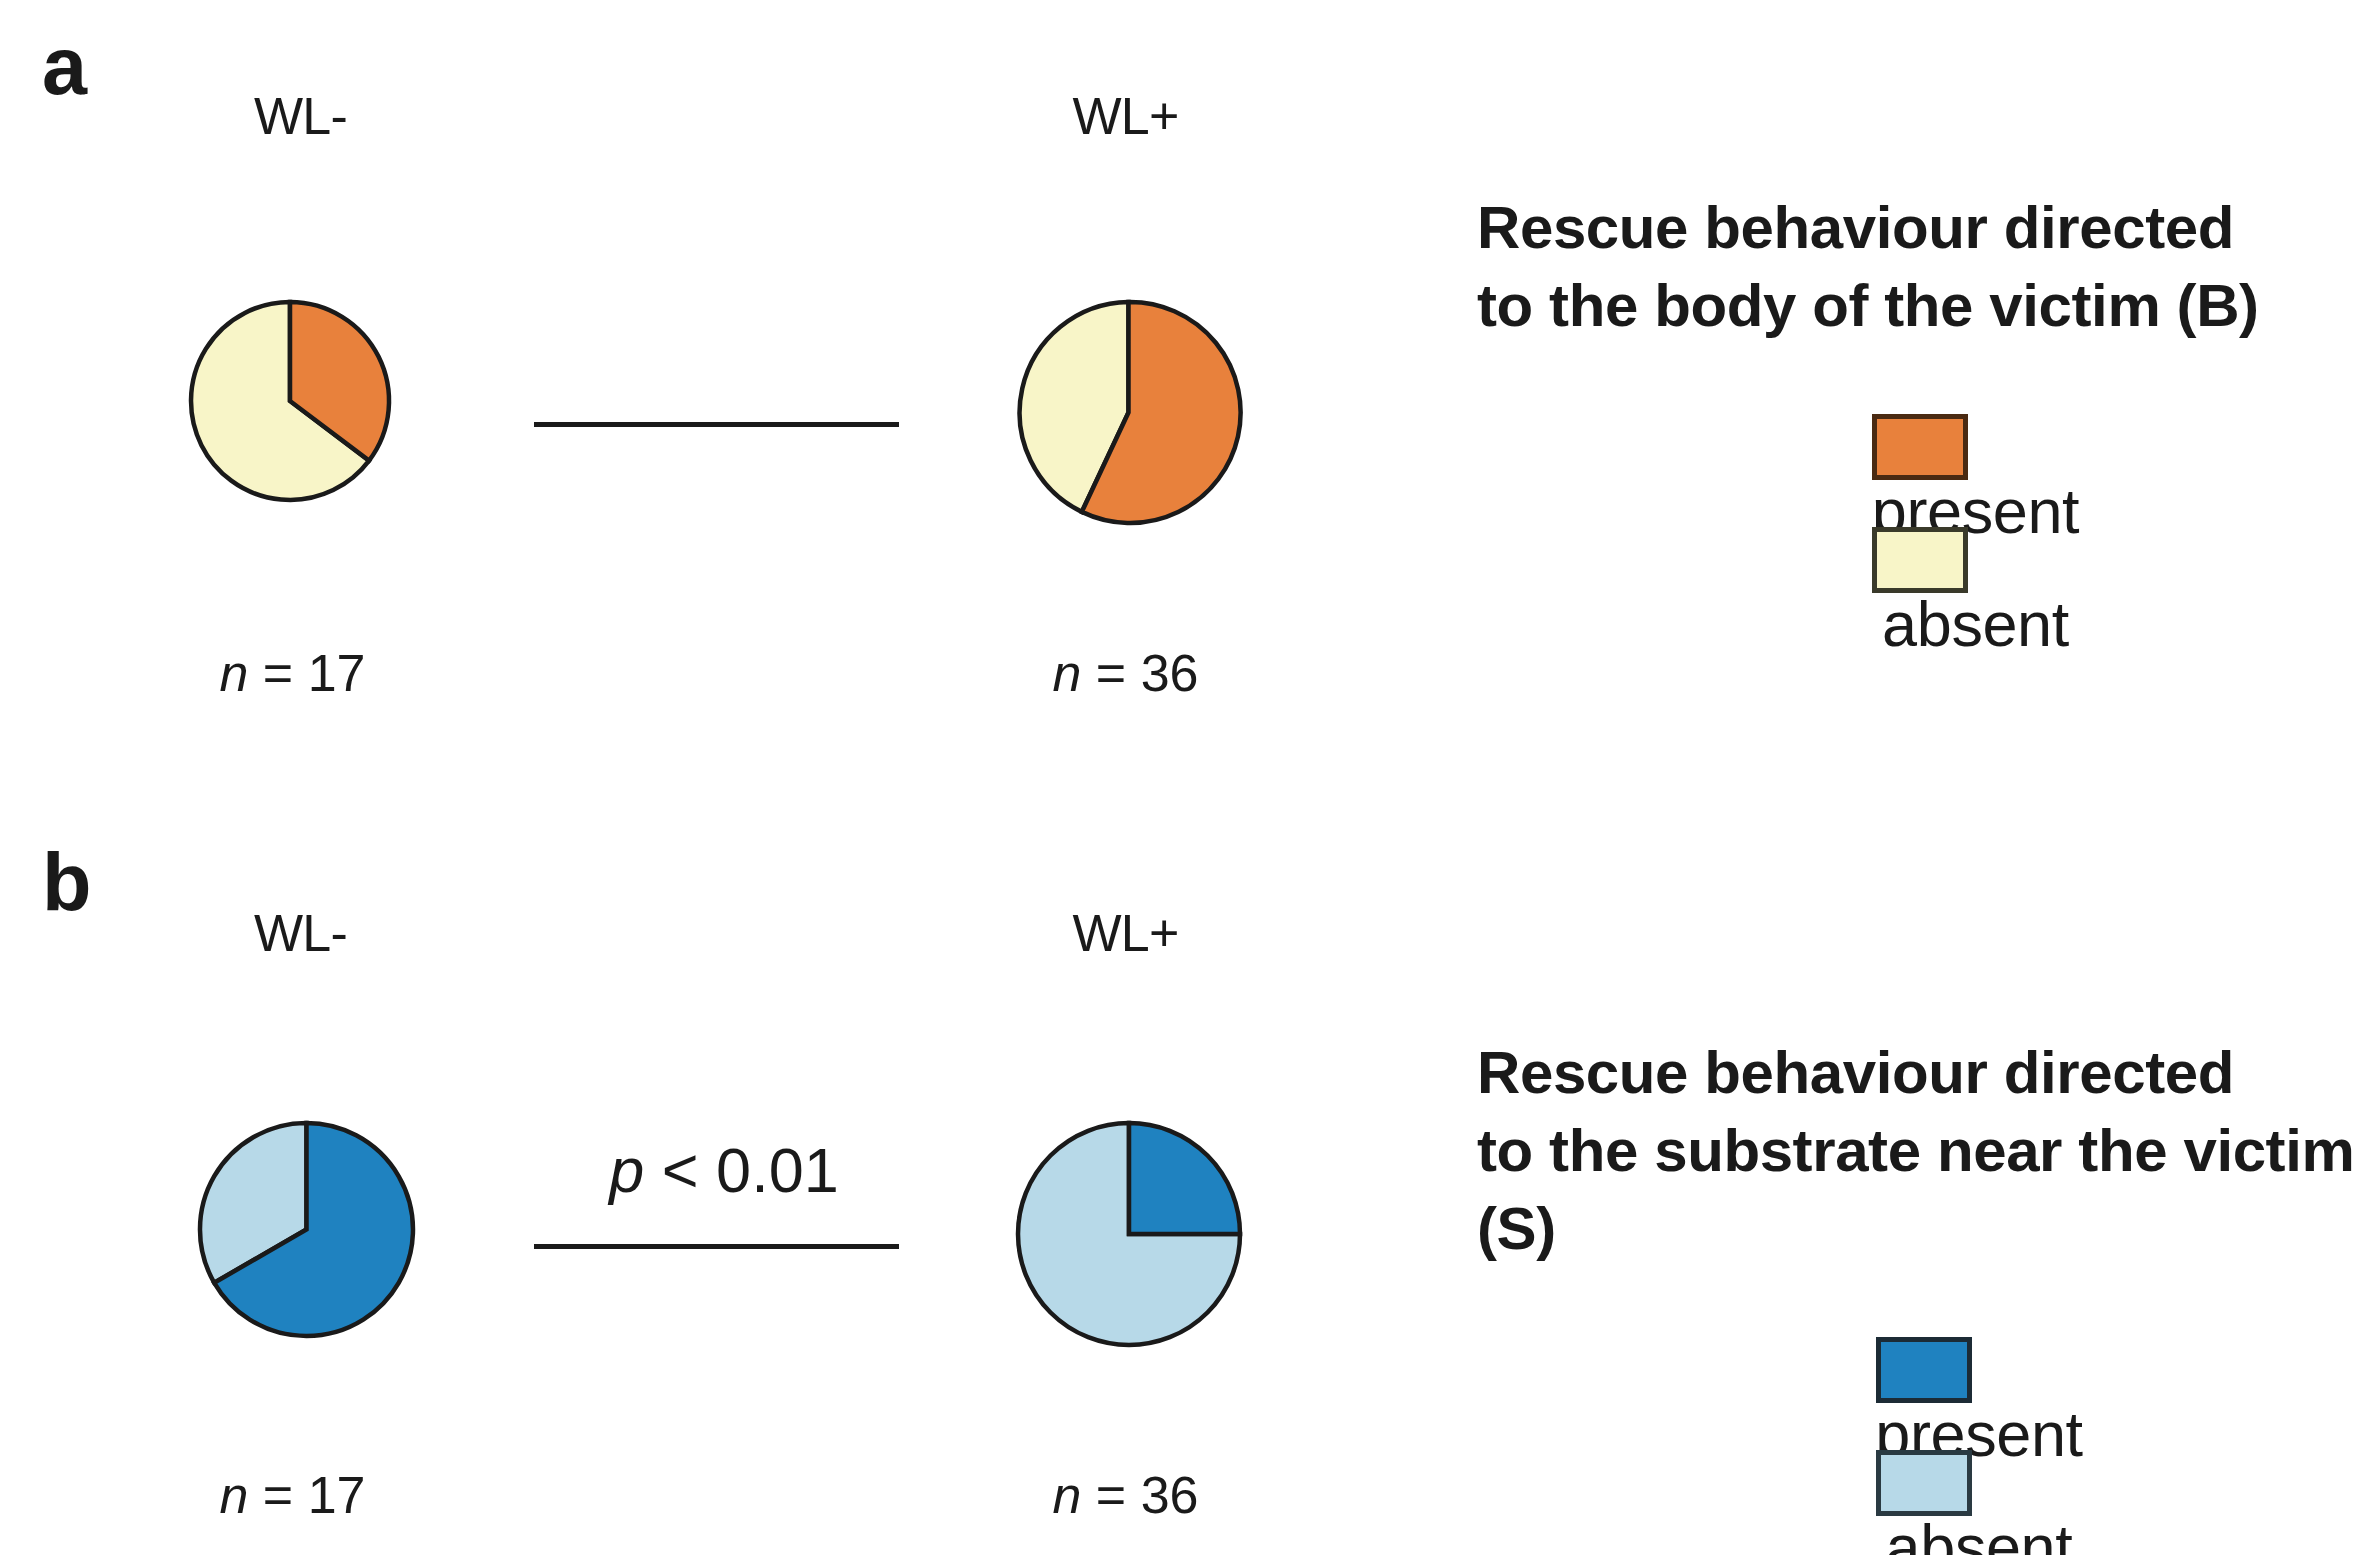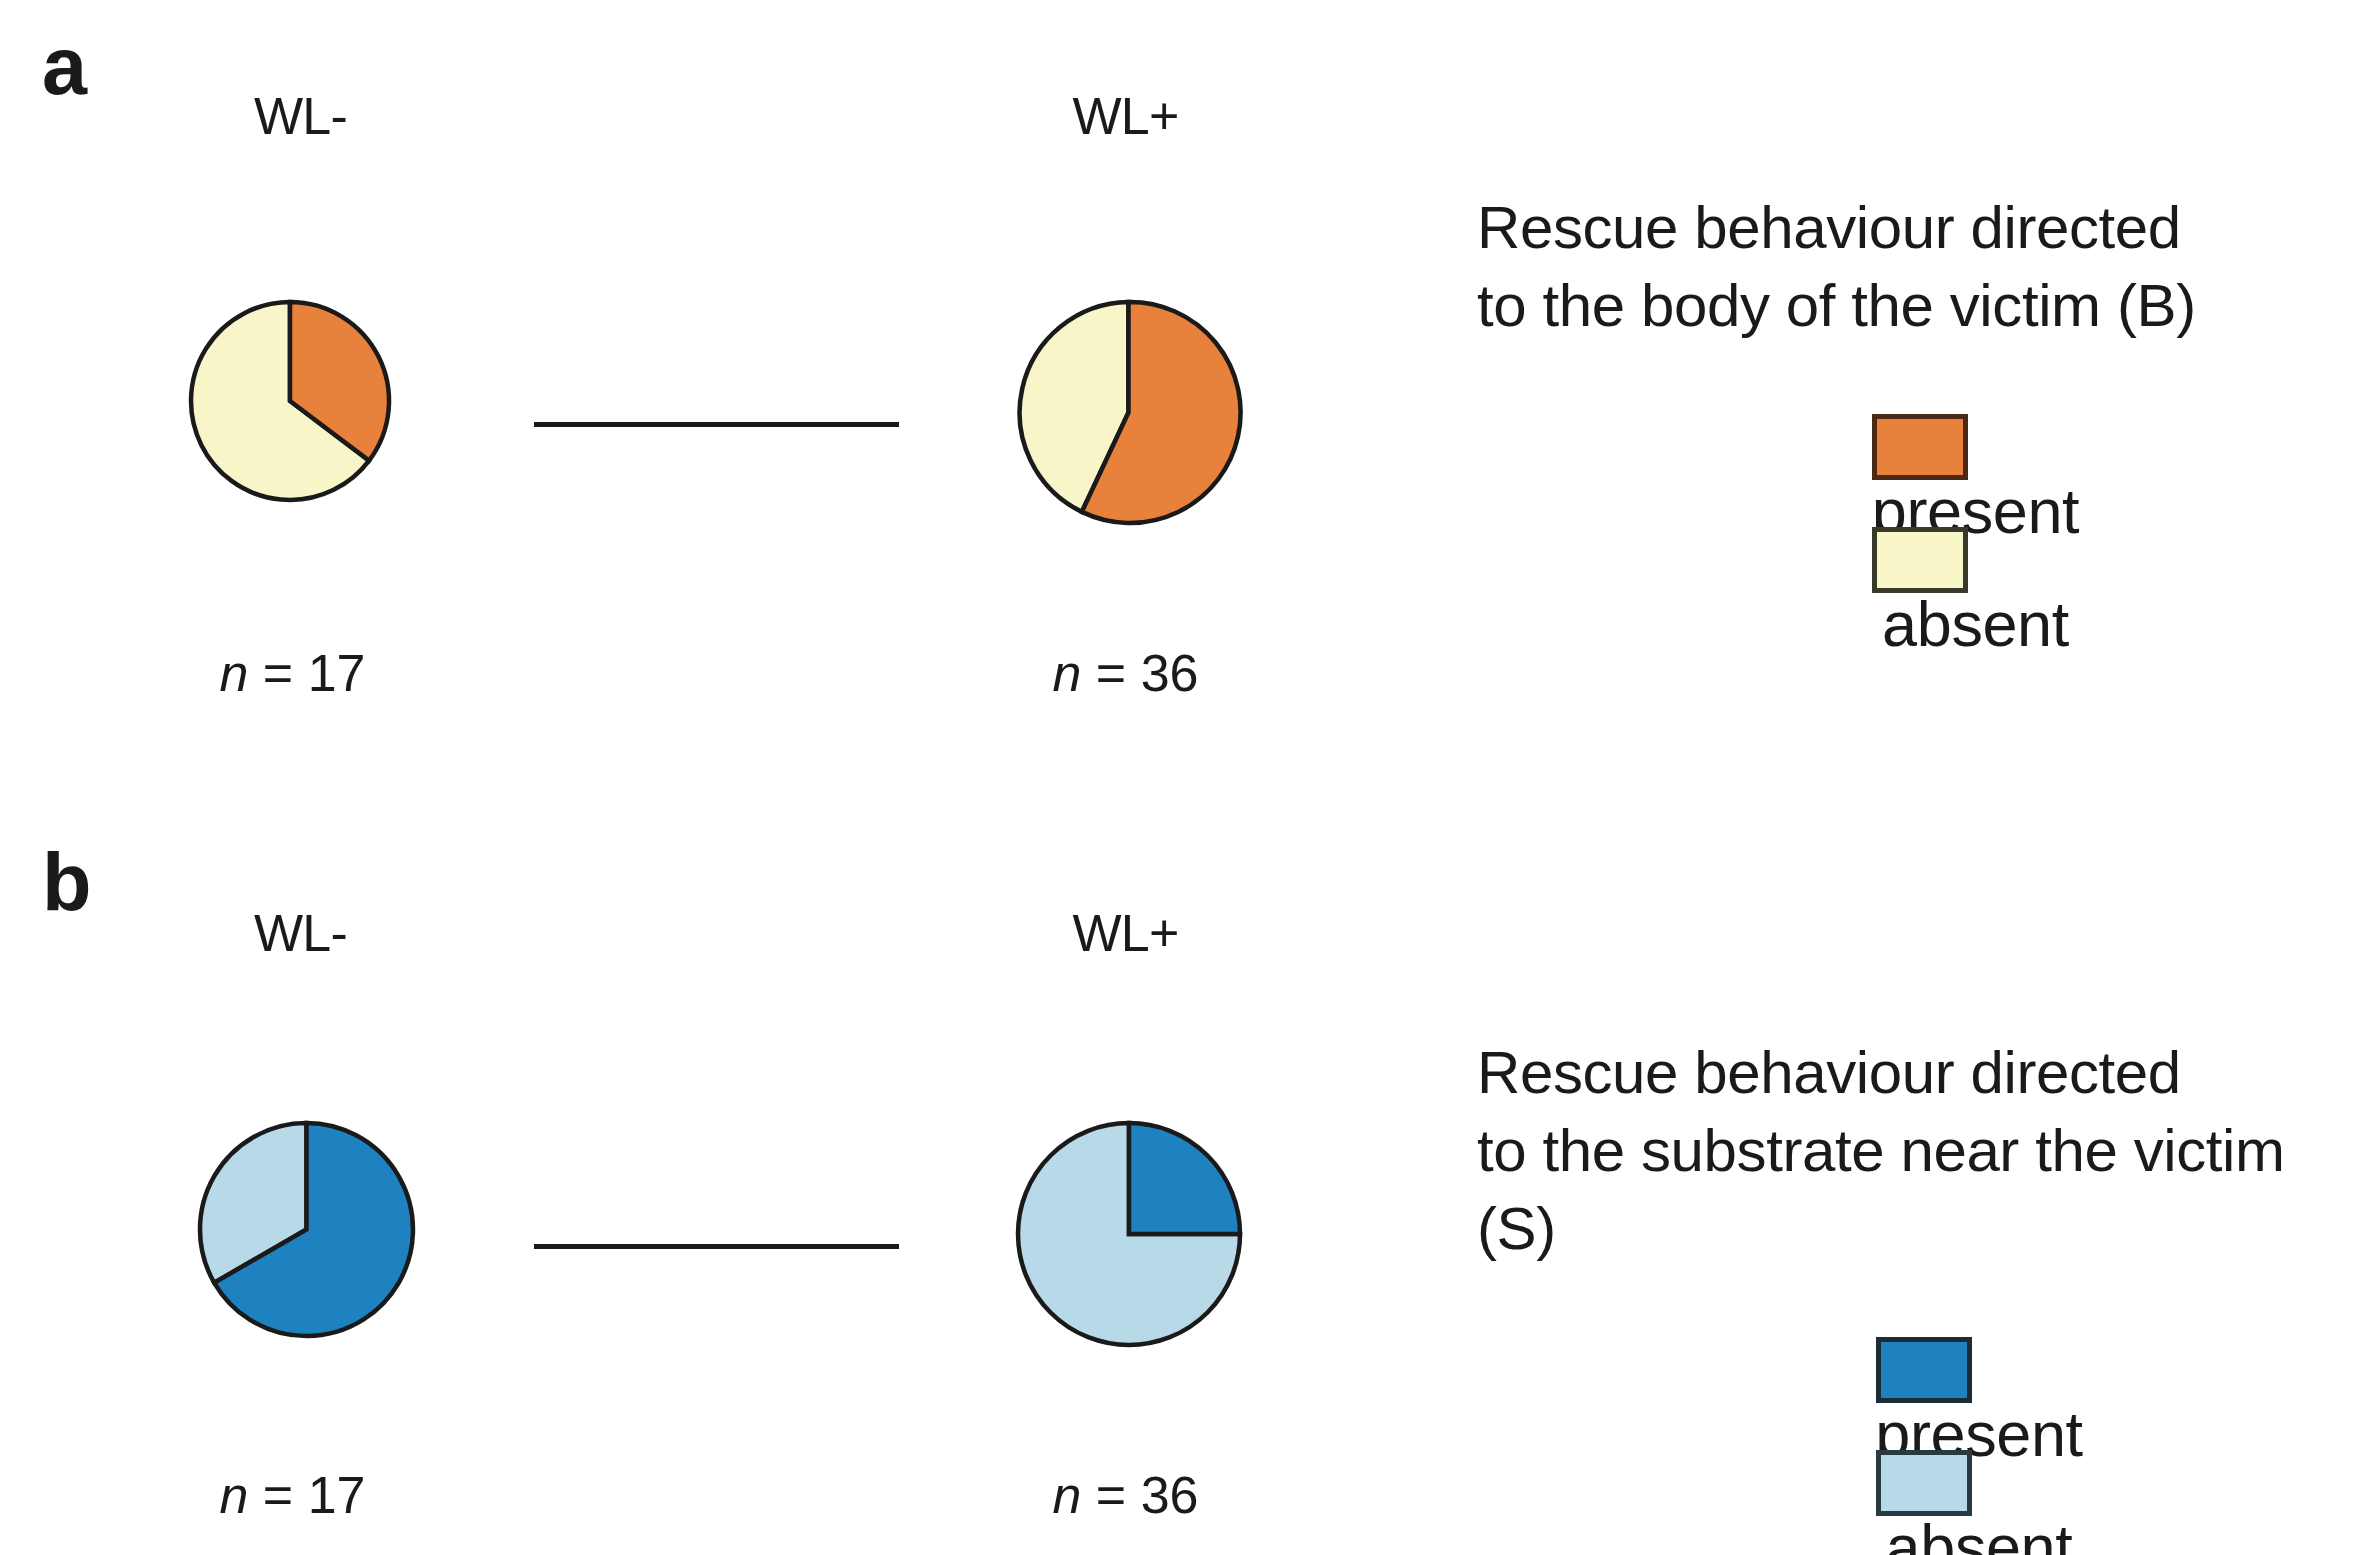"Rescue behaviour directed" .legend-title { font-weight: none -> bold }
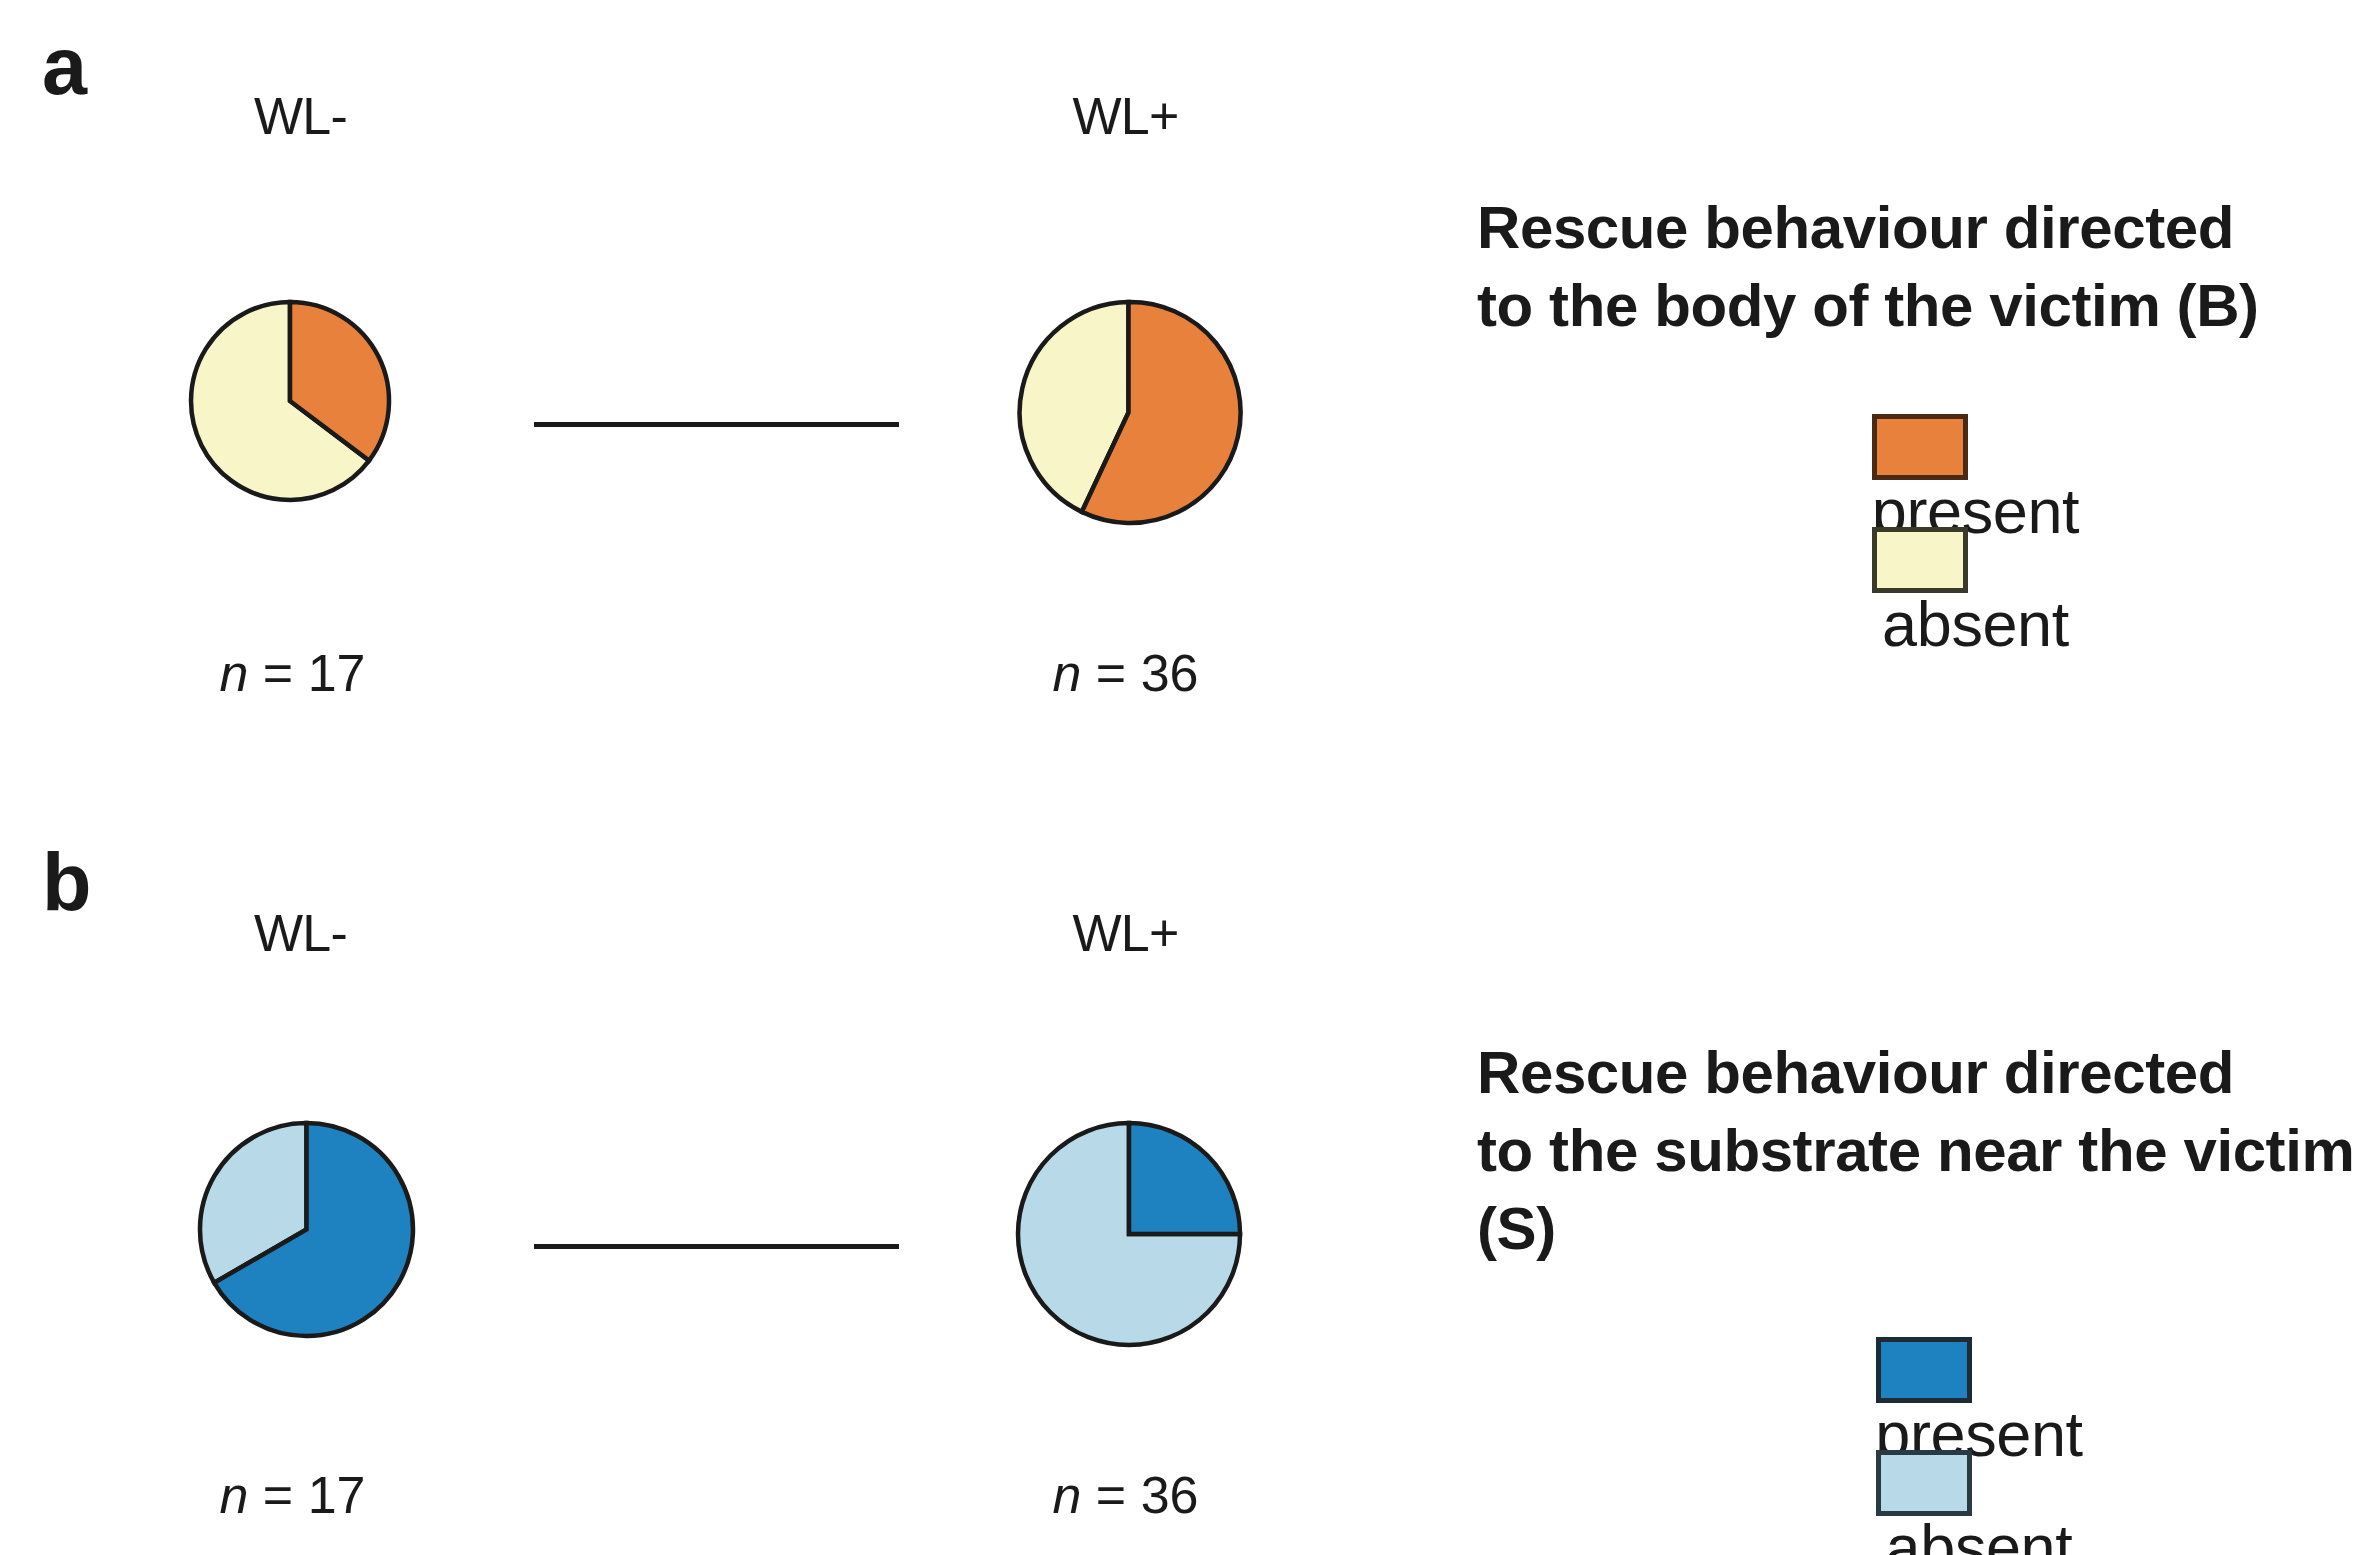"p < 0.01" div.sig { html: none -> <div> <span>p </span><span>&lt; 0.01</span> </div> }
